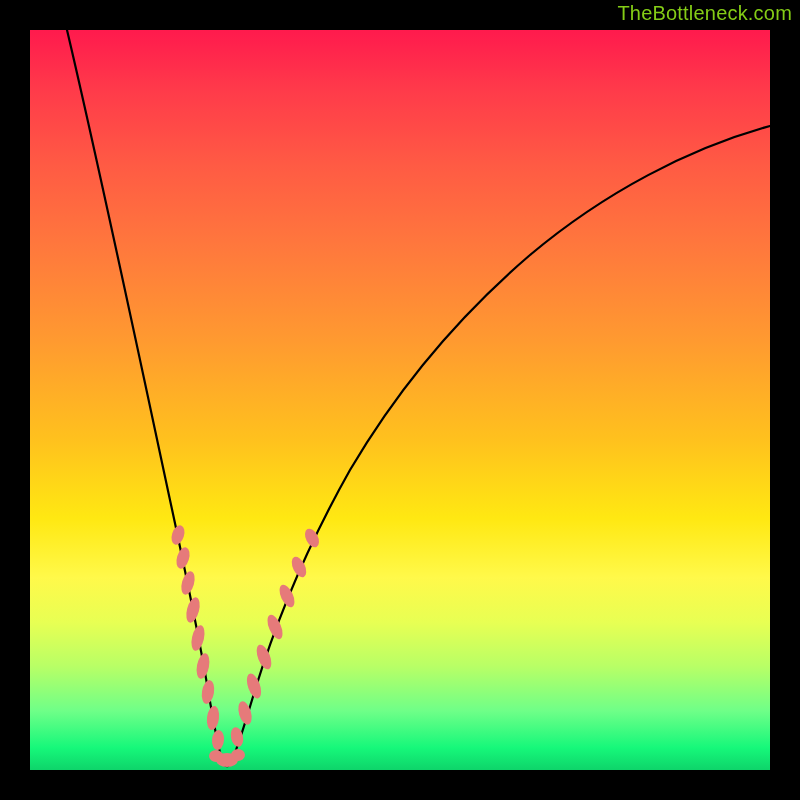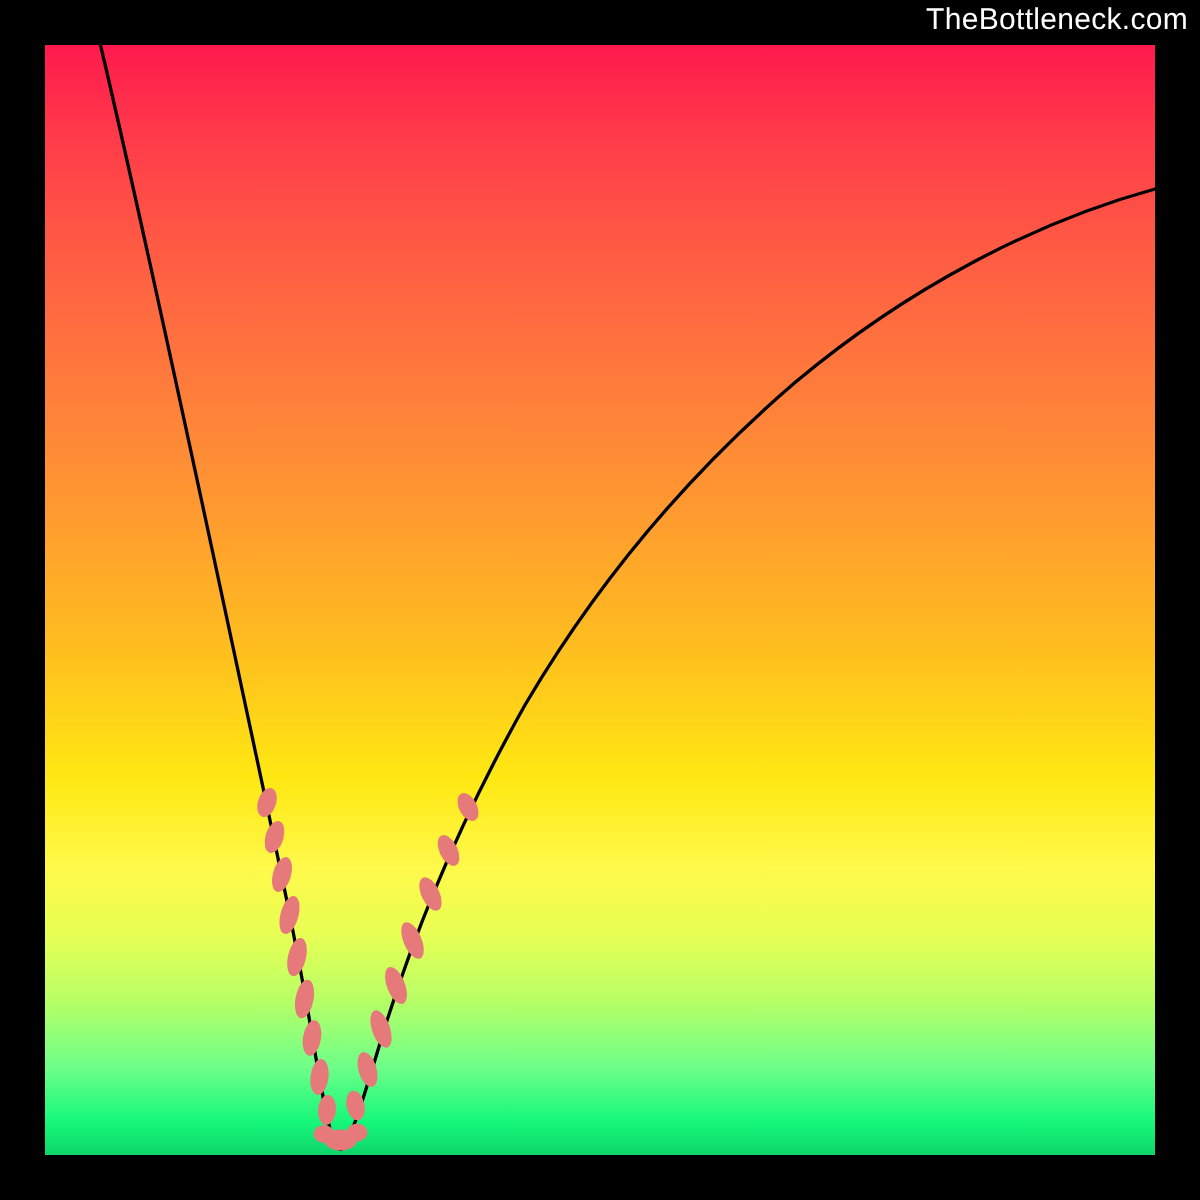"TheBottleneck.com" .watermark { color: #ffffff -> #84cc16 }
